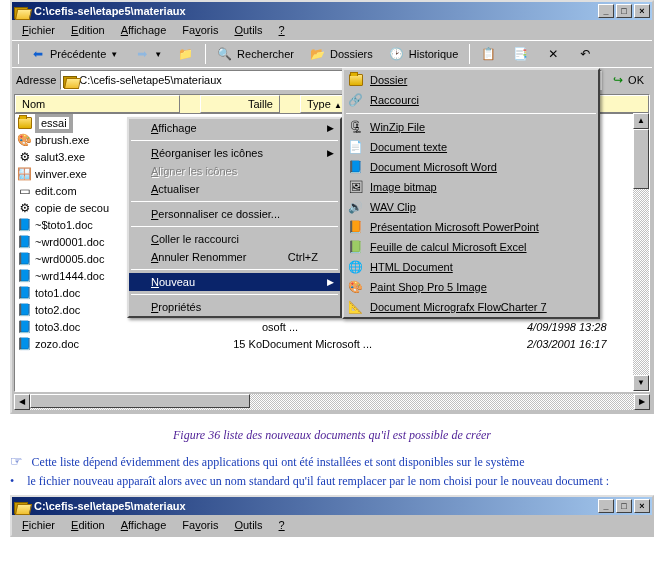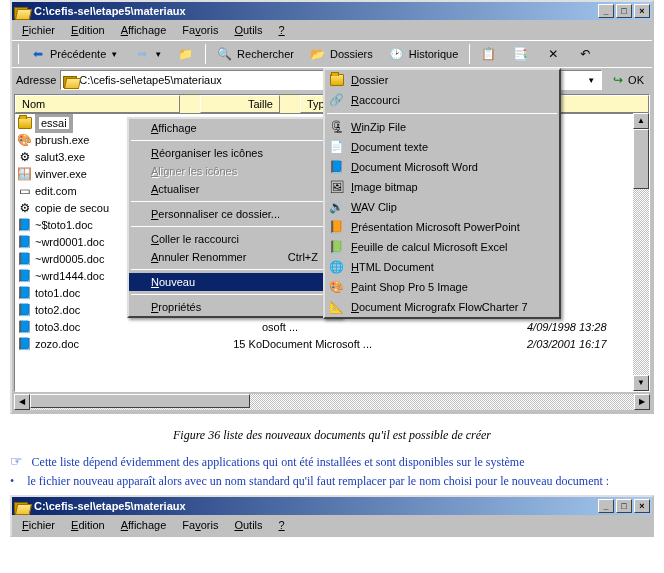"Dossier" div.submenu { left: 308px -> 327px; text-decoration: none -> underline; width: 238px -> 258px }
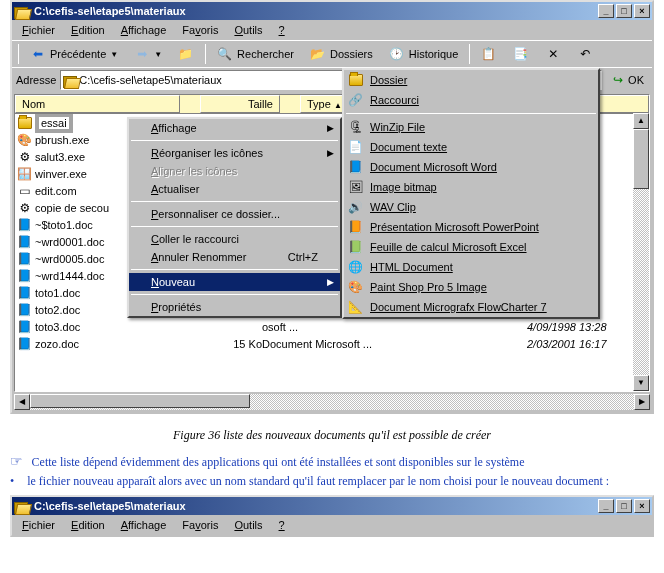"Figure 36 liste des nouveaux" .caption { color: #000000 -> #4c1d95 }
